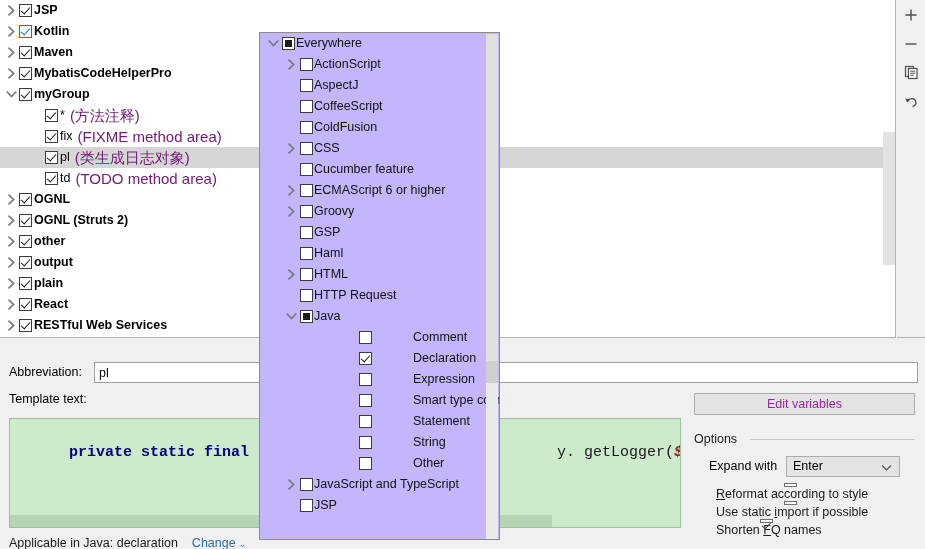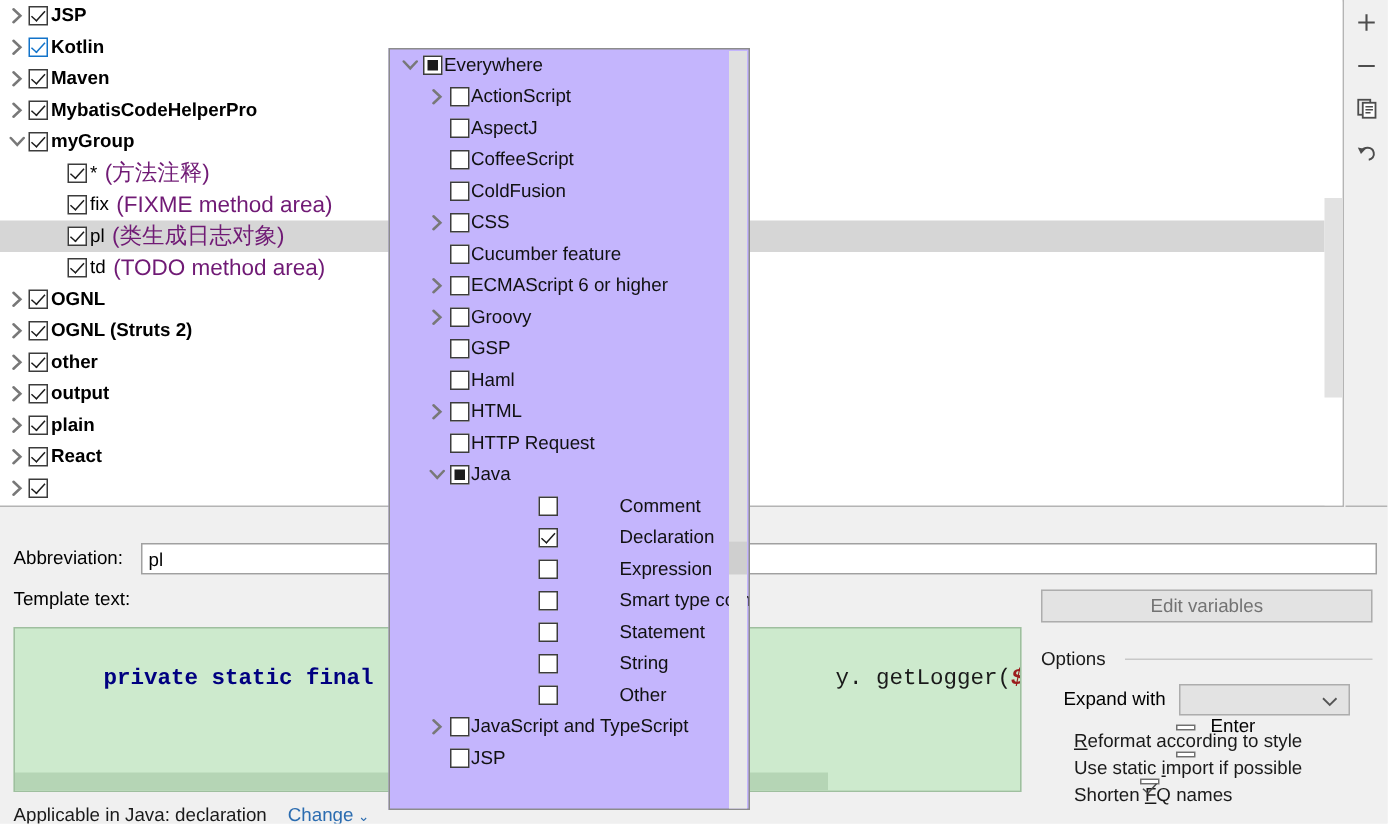"RESTful Web Services" span.tlabel { html: none -> <span>RESTful Web Services</span> }
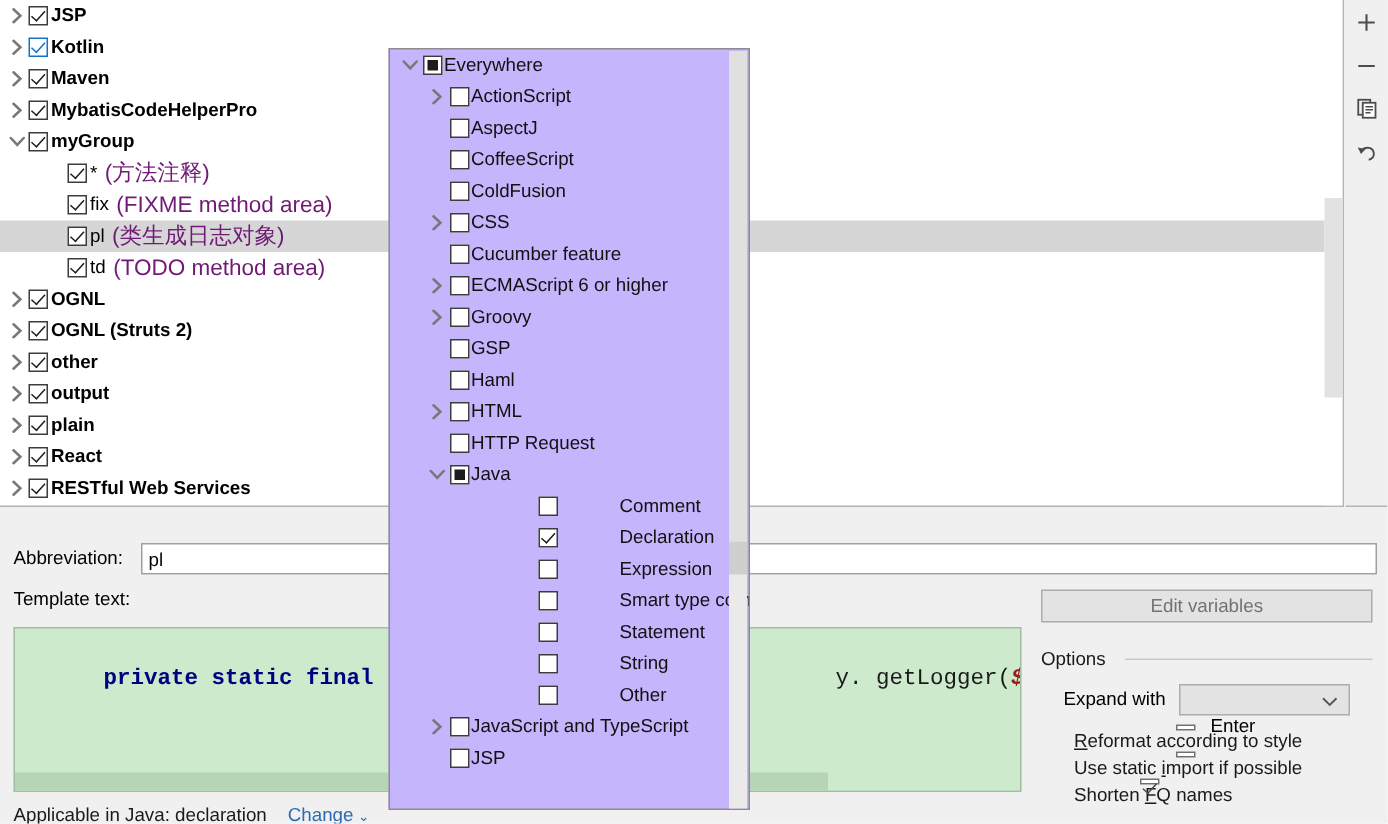"Edit variables" #edit-vars { color: #737373 -> #a21caf }
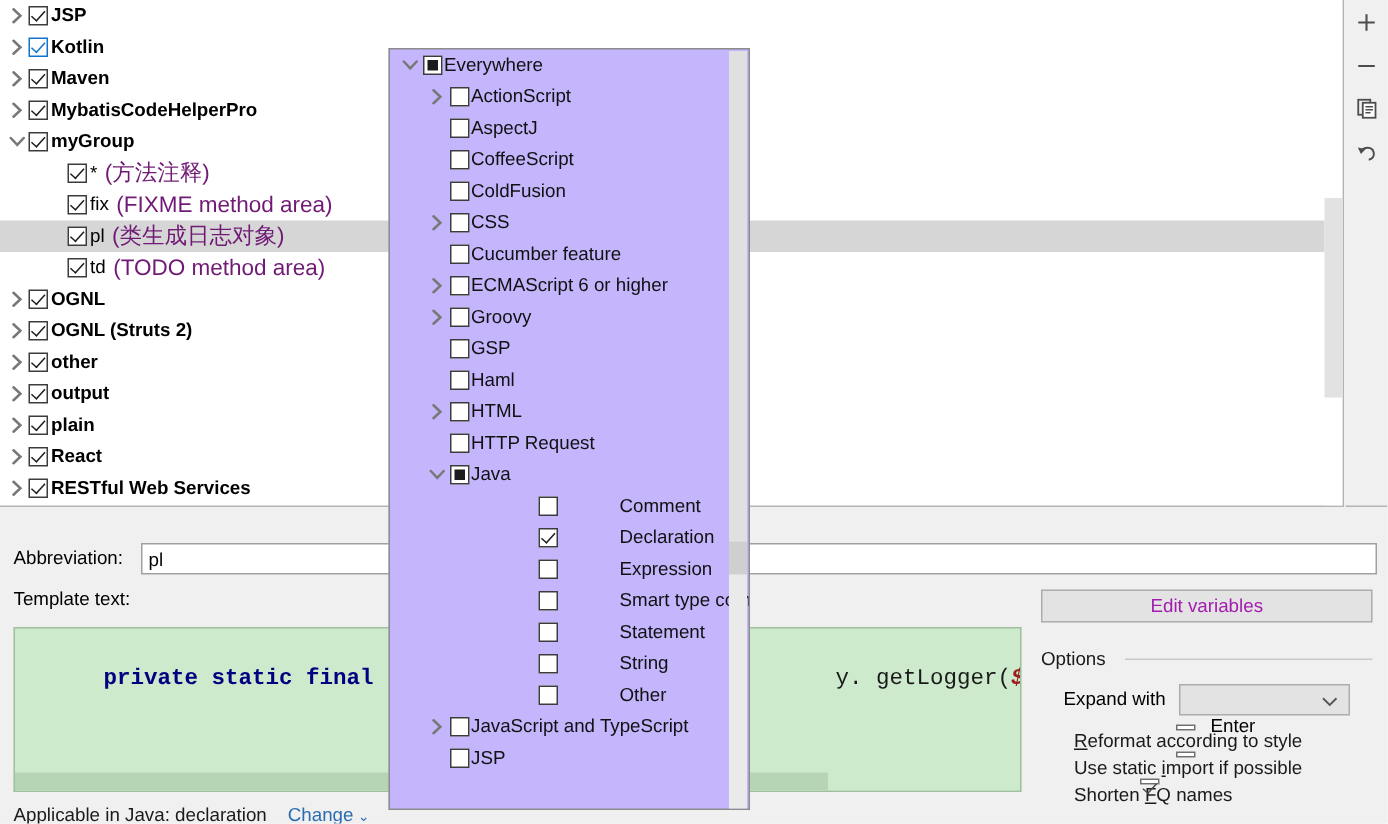"Enter" #expand-select .val { left: 20px -> 6px; margin-top: 18px -> none }
